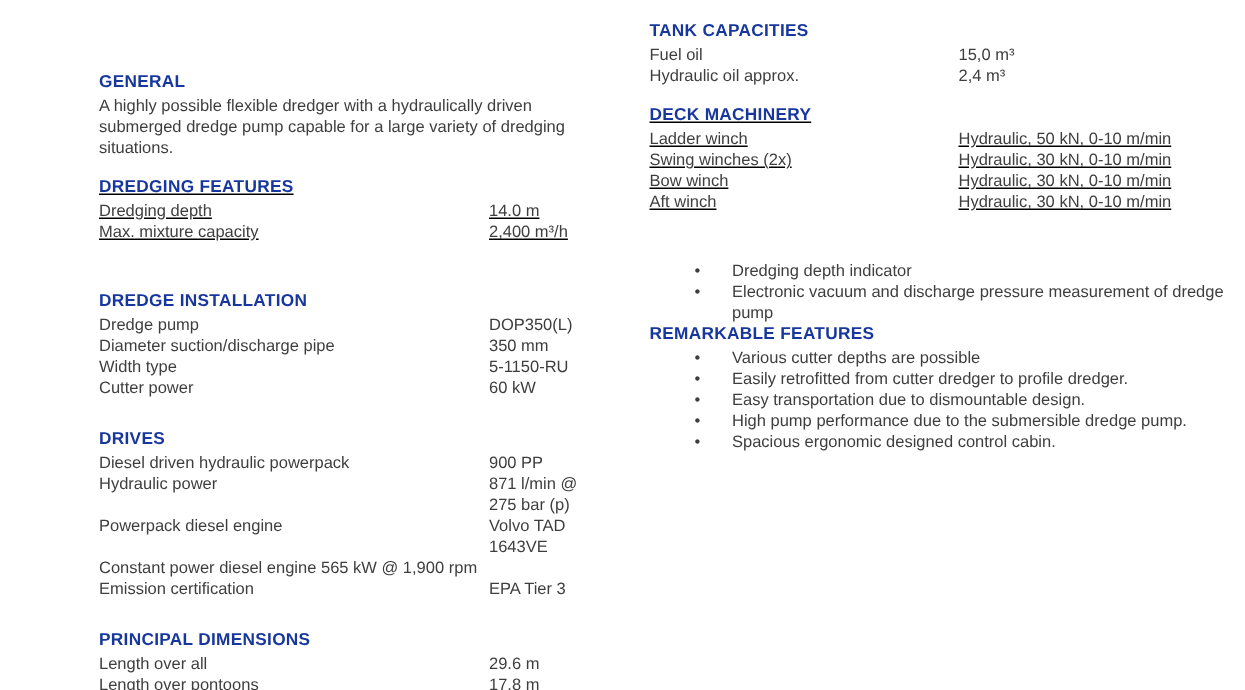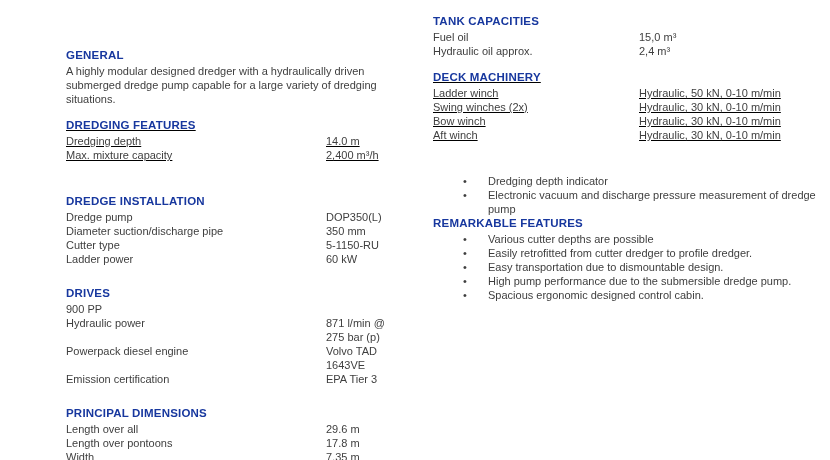"A highly modular designed dredger" p.para { text: modular designed -> possible flexible }
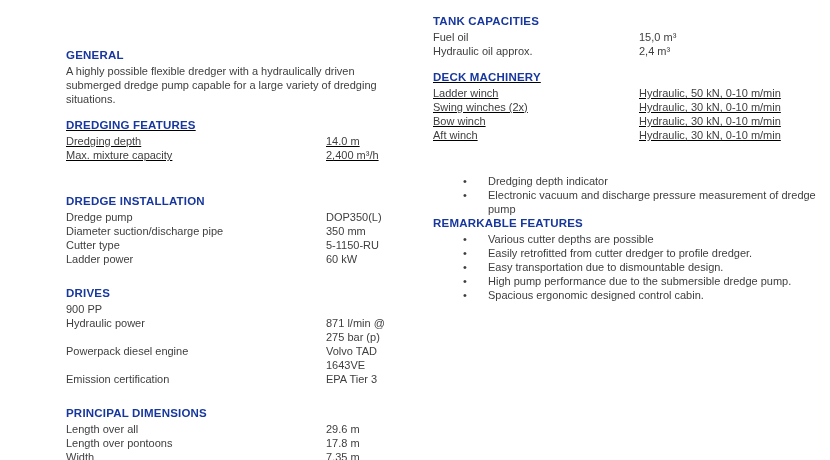"Cutter type" span.lbl { text: Cutter -> Width }
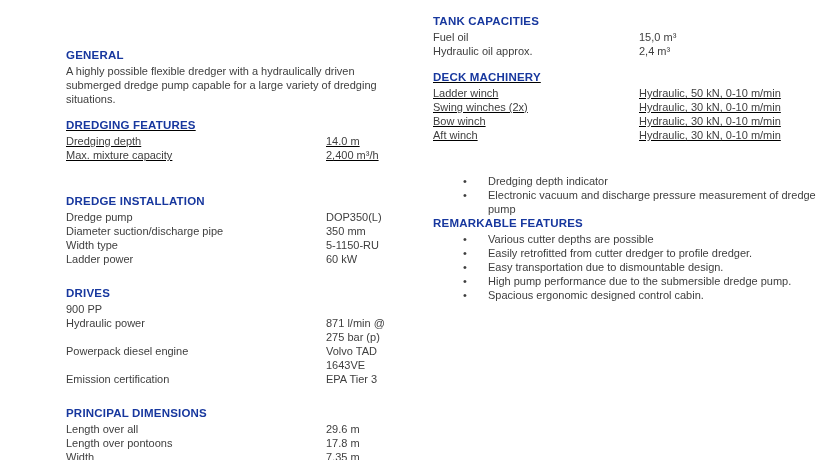"Ladder power" span.lbl { text: Ladder -> Cutter }
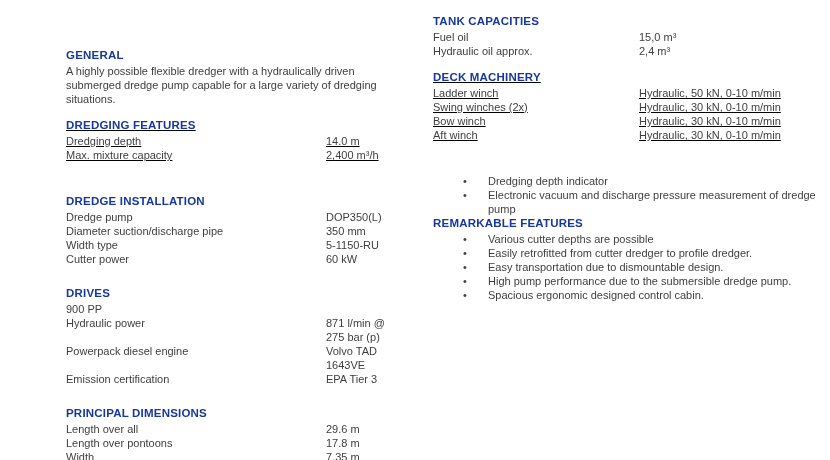"Diesel driven hydraulic powerpack" span.lbl { html: none -> <span>Diesel driven hydraulic powerpack</span> }
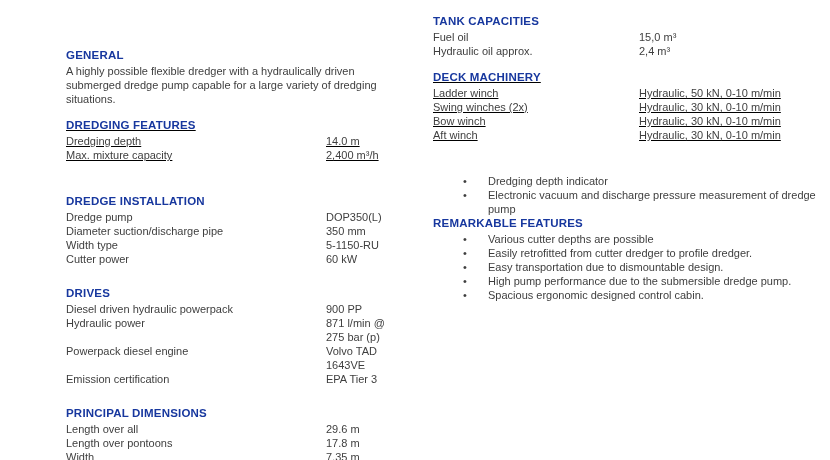"Constant power diesel engine 565" div.row { html: none -> <div> <span>Constant power diesel engine 565 kW @ 1,900 rpm</span> </div> }
